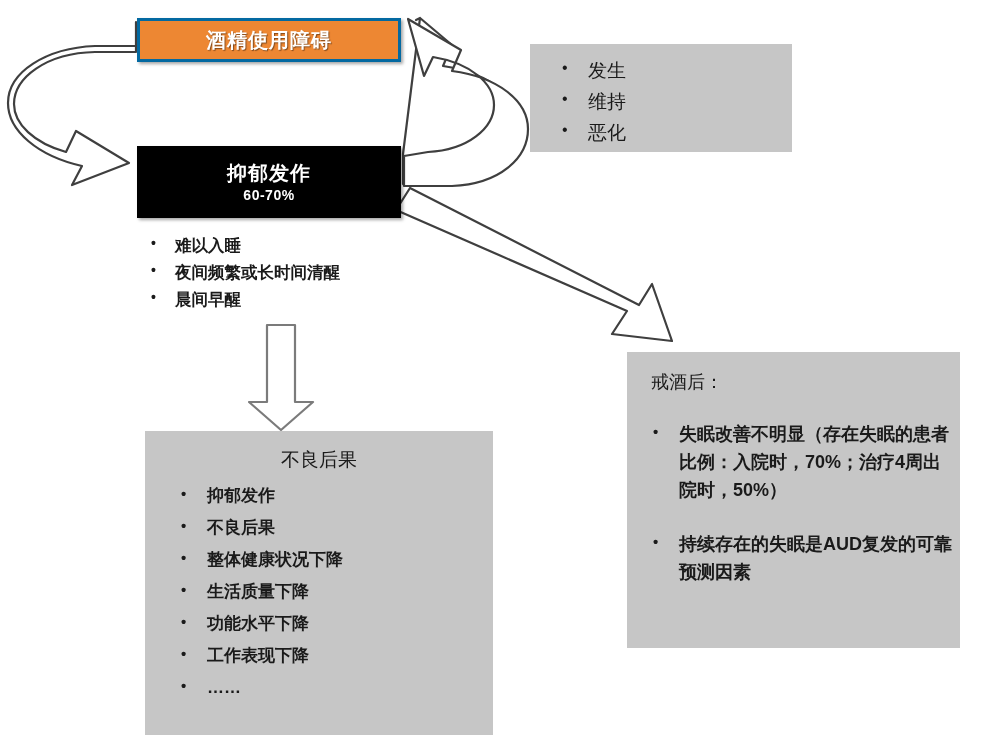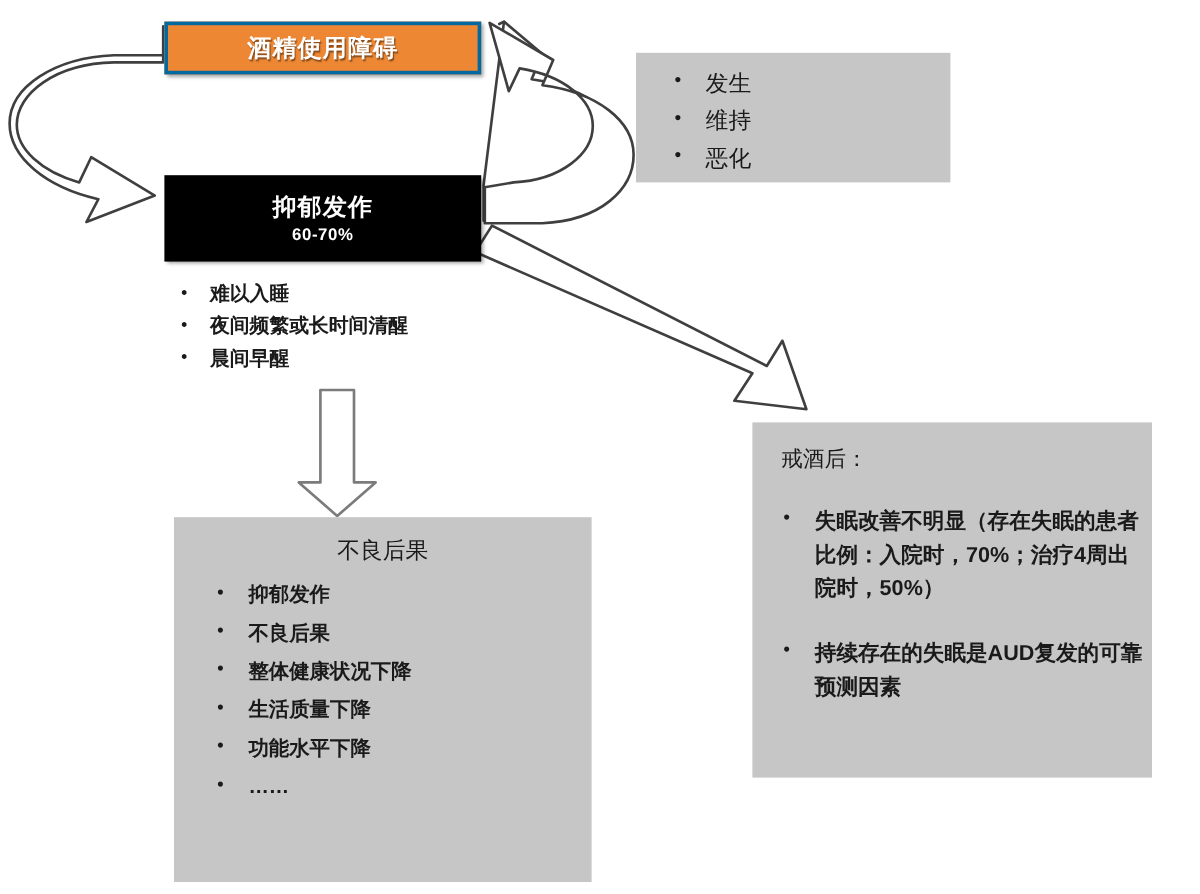"工作表现下降" li { html: none -> <li>工作表现下降</li> }
